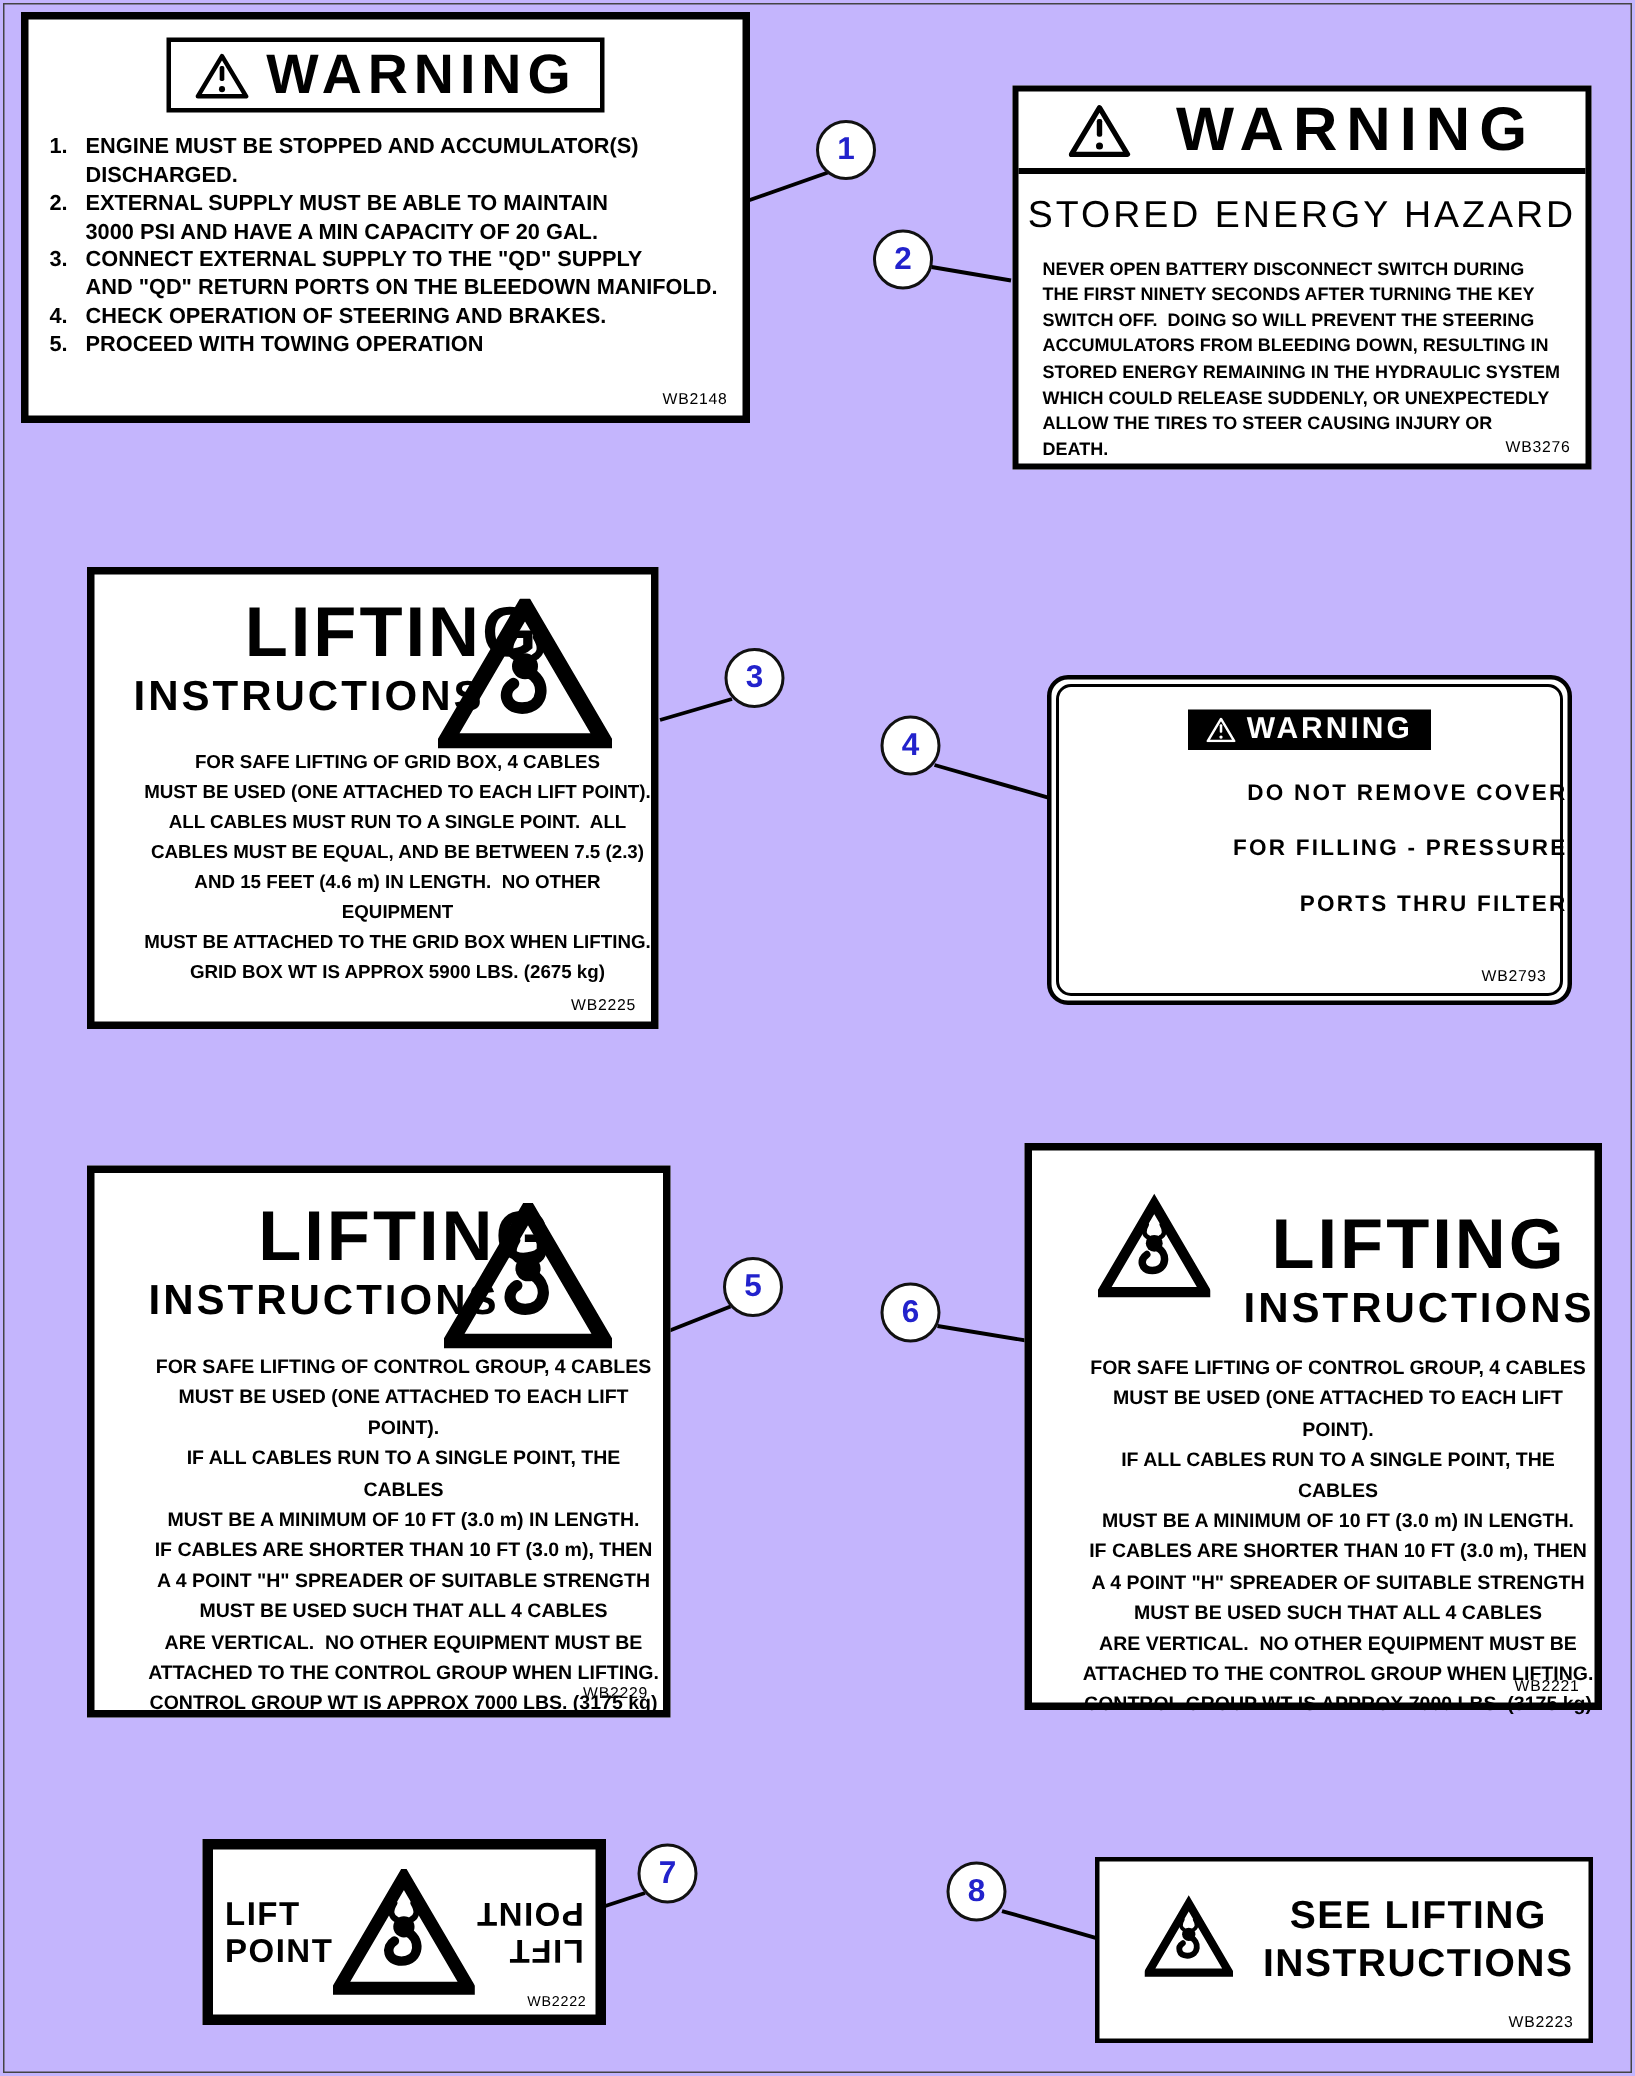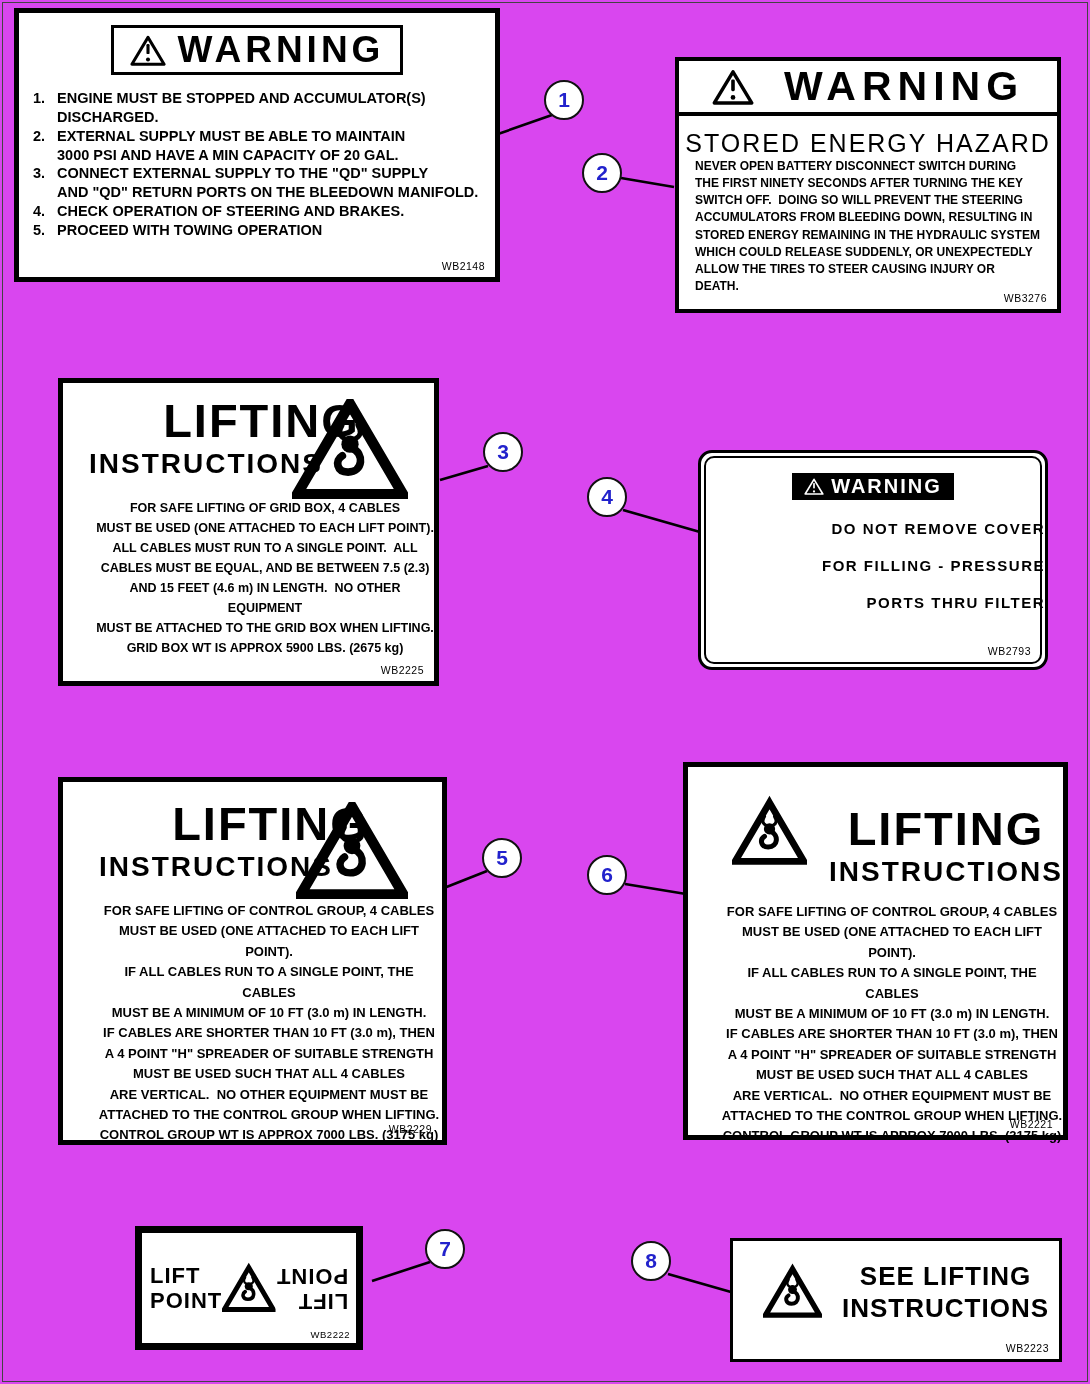"WARNING" .page { background: #d946ef -> #c4b5fd }
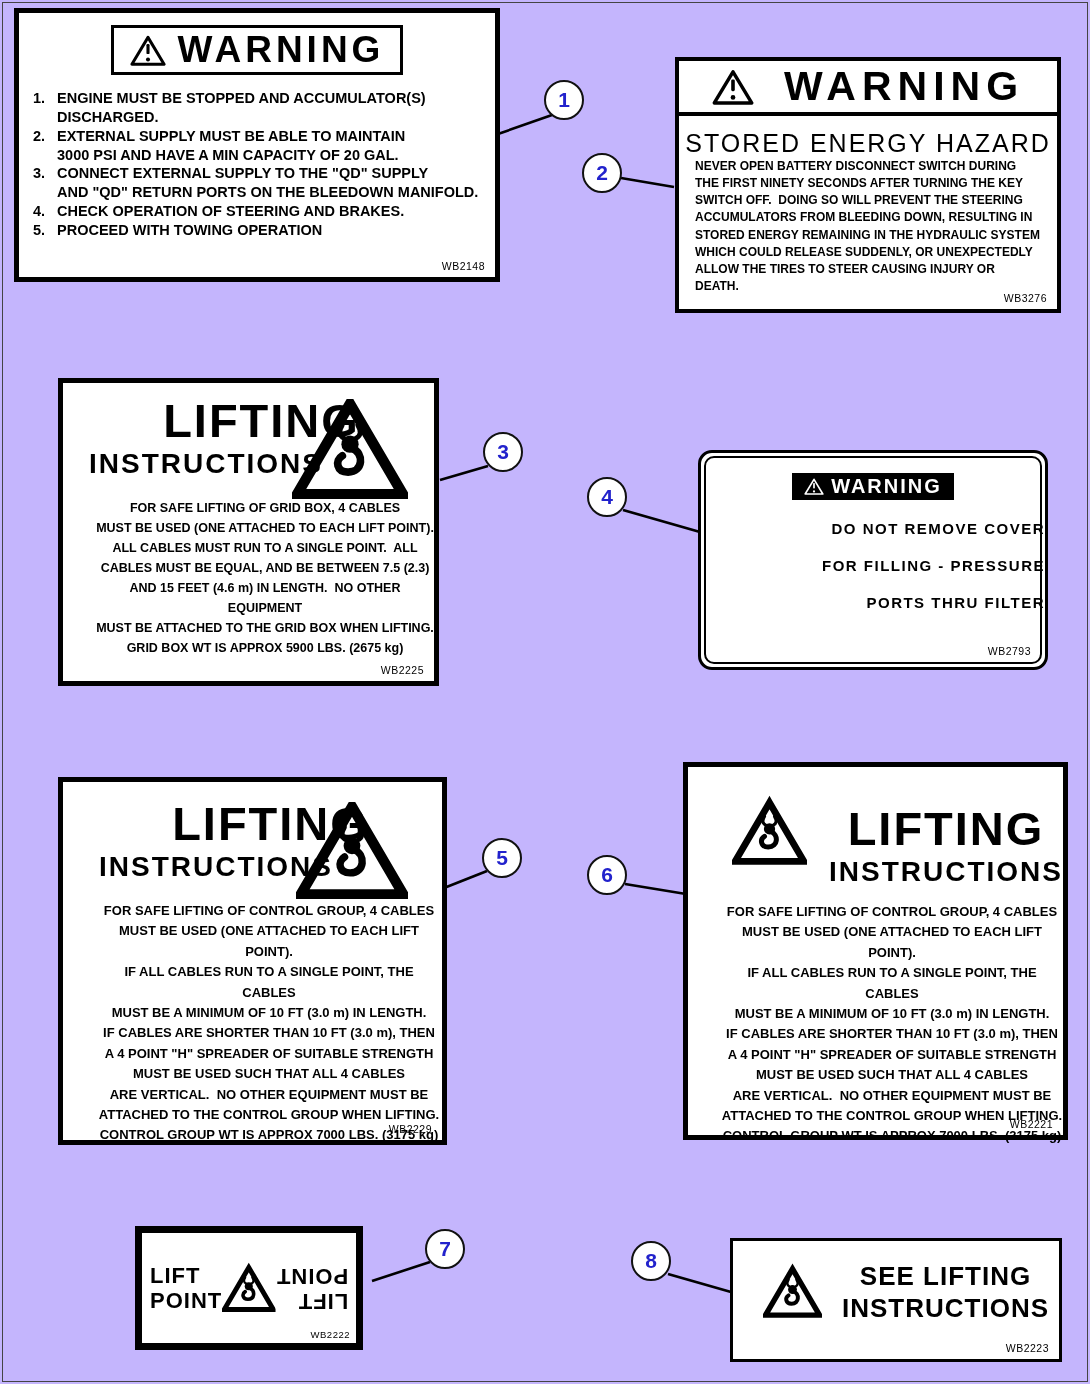"NEVER OPEN BATTERY DISCONNECT SWITCH" .stored-body { margin-top: none -> 13px }
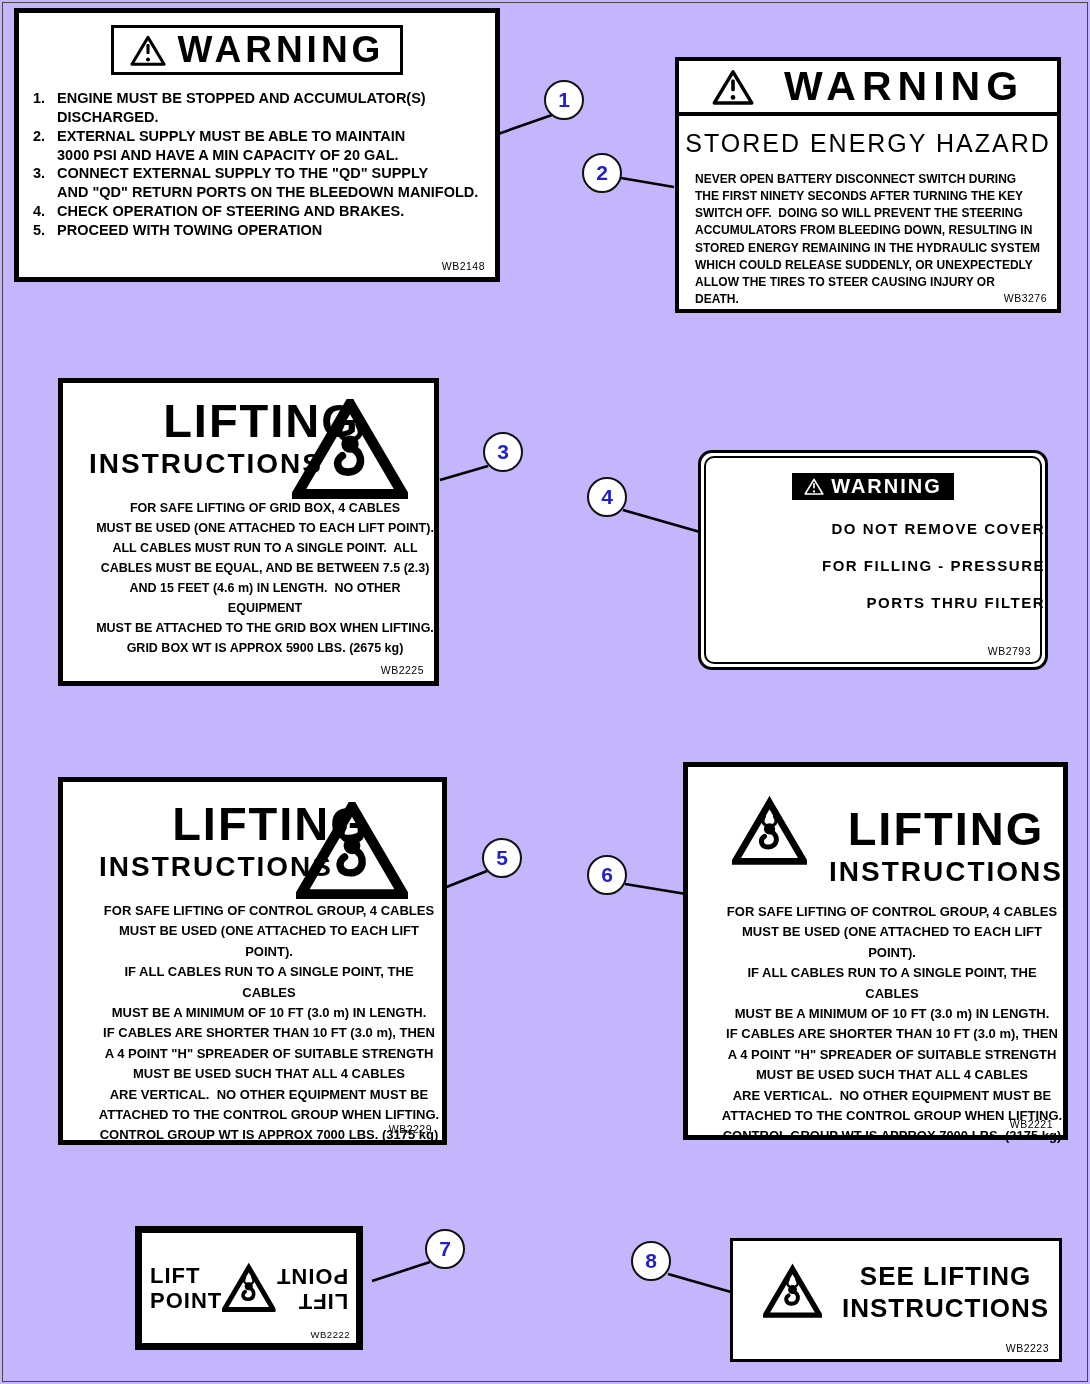"LIFT" .lbl-liftpoint { width: 228px -> 269px }
